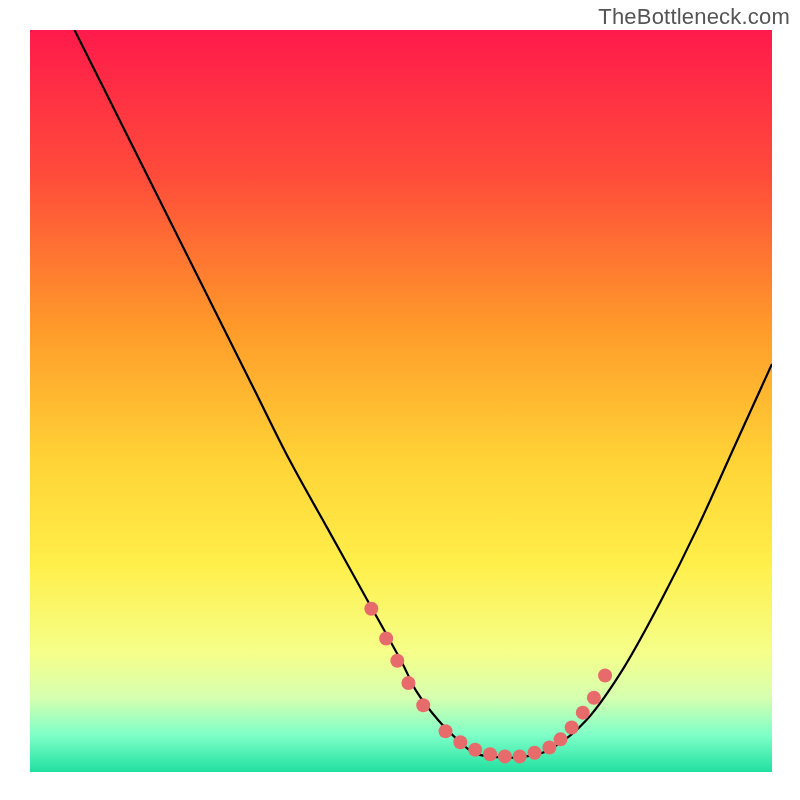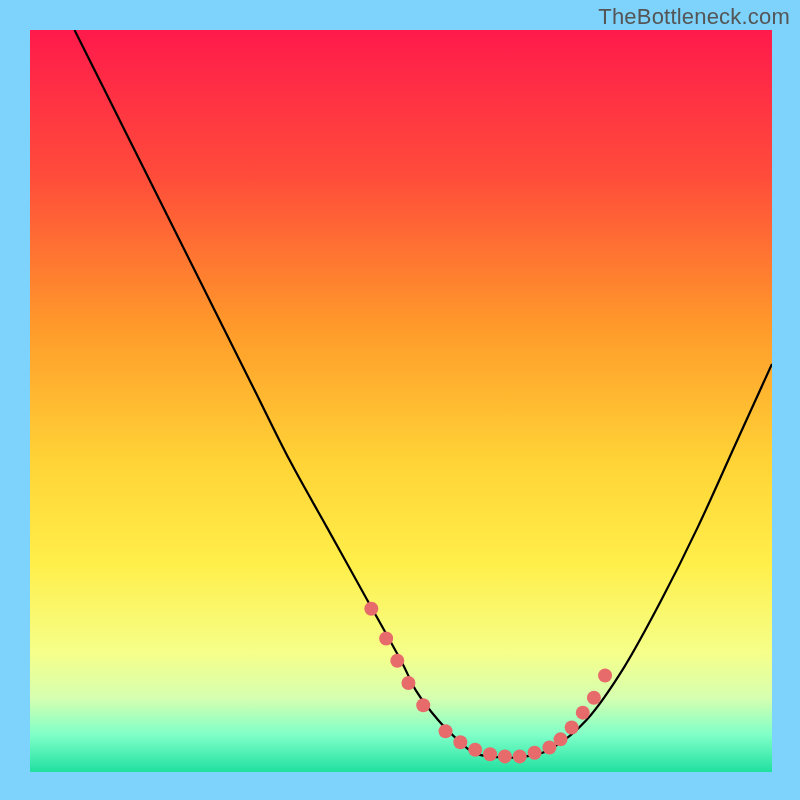"TheBottleneck.com" .frame { background: #7dd3fc -> #ffffff }
